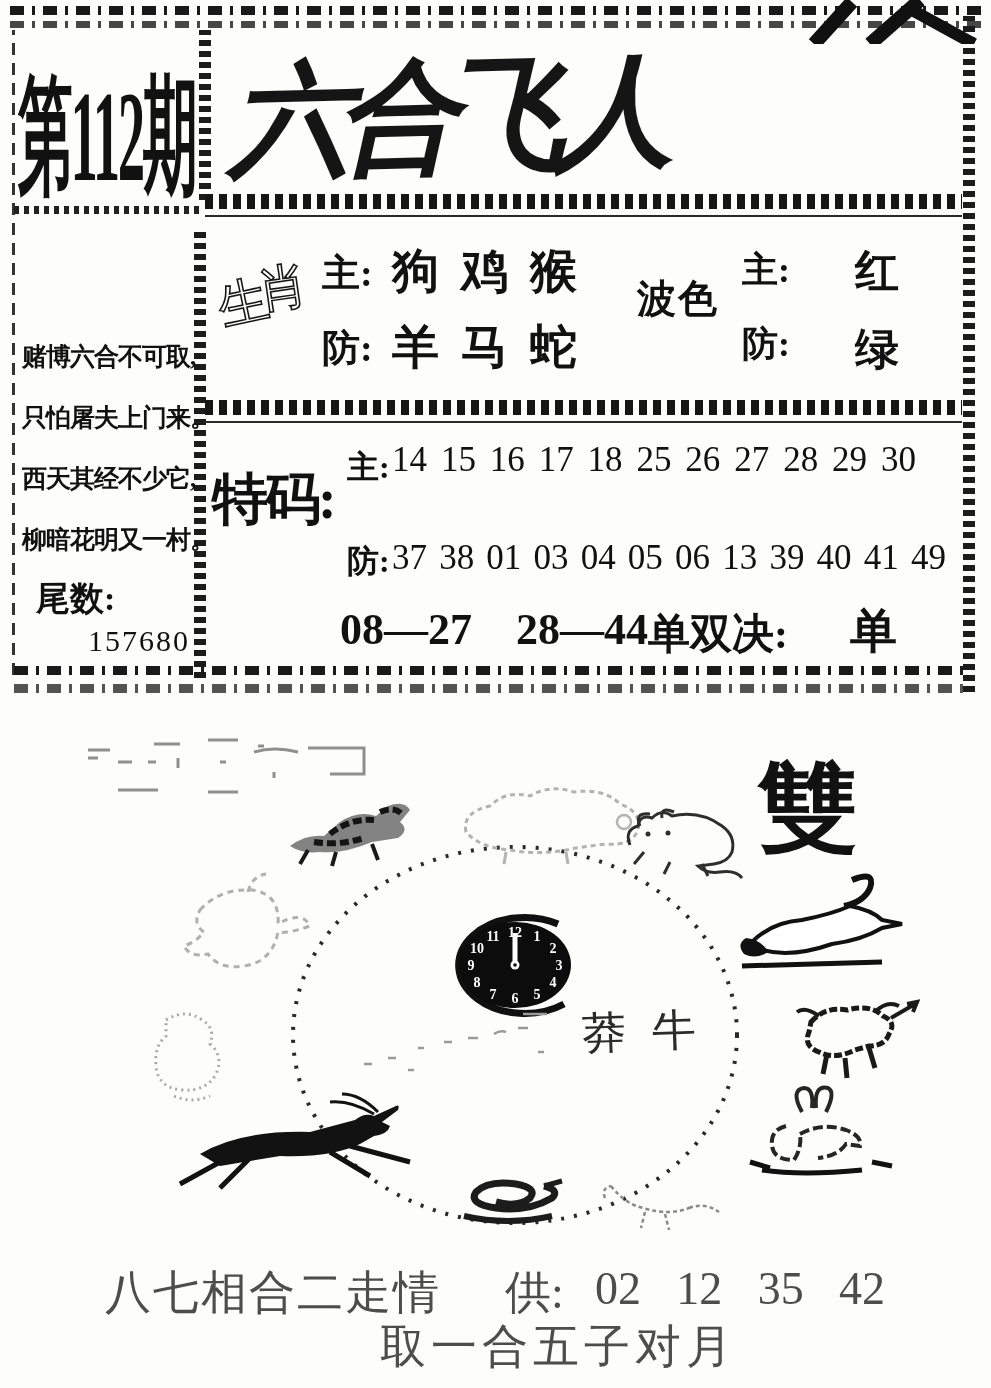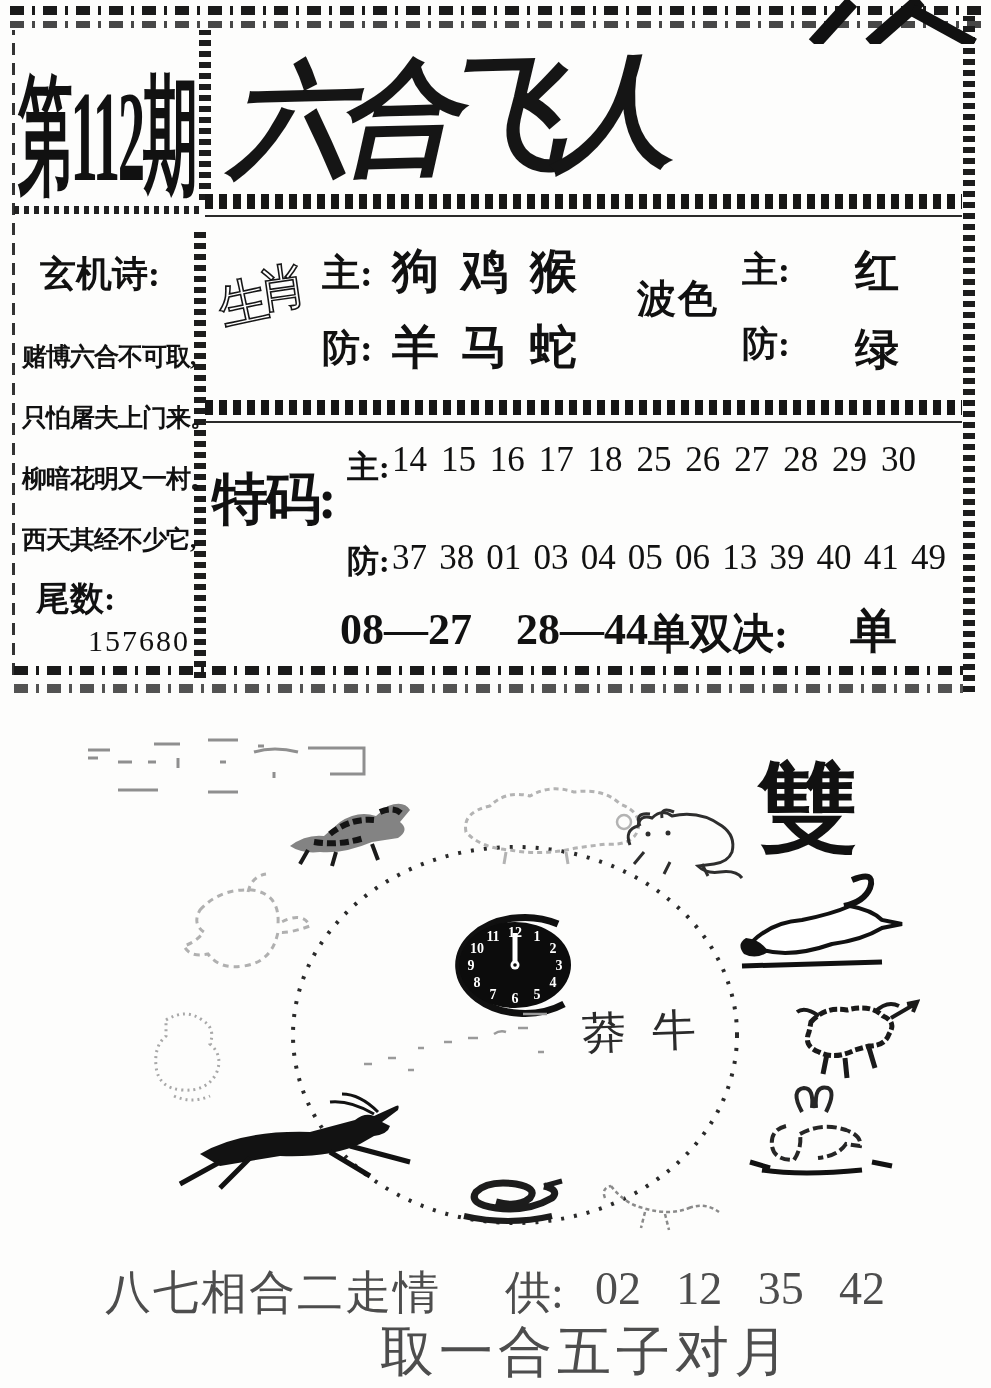"玄机诗:" div.poem-head { html: <div>玄机诗:</div> -> none }
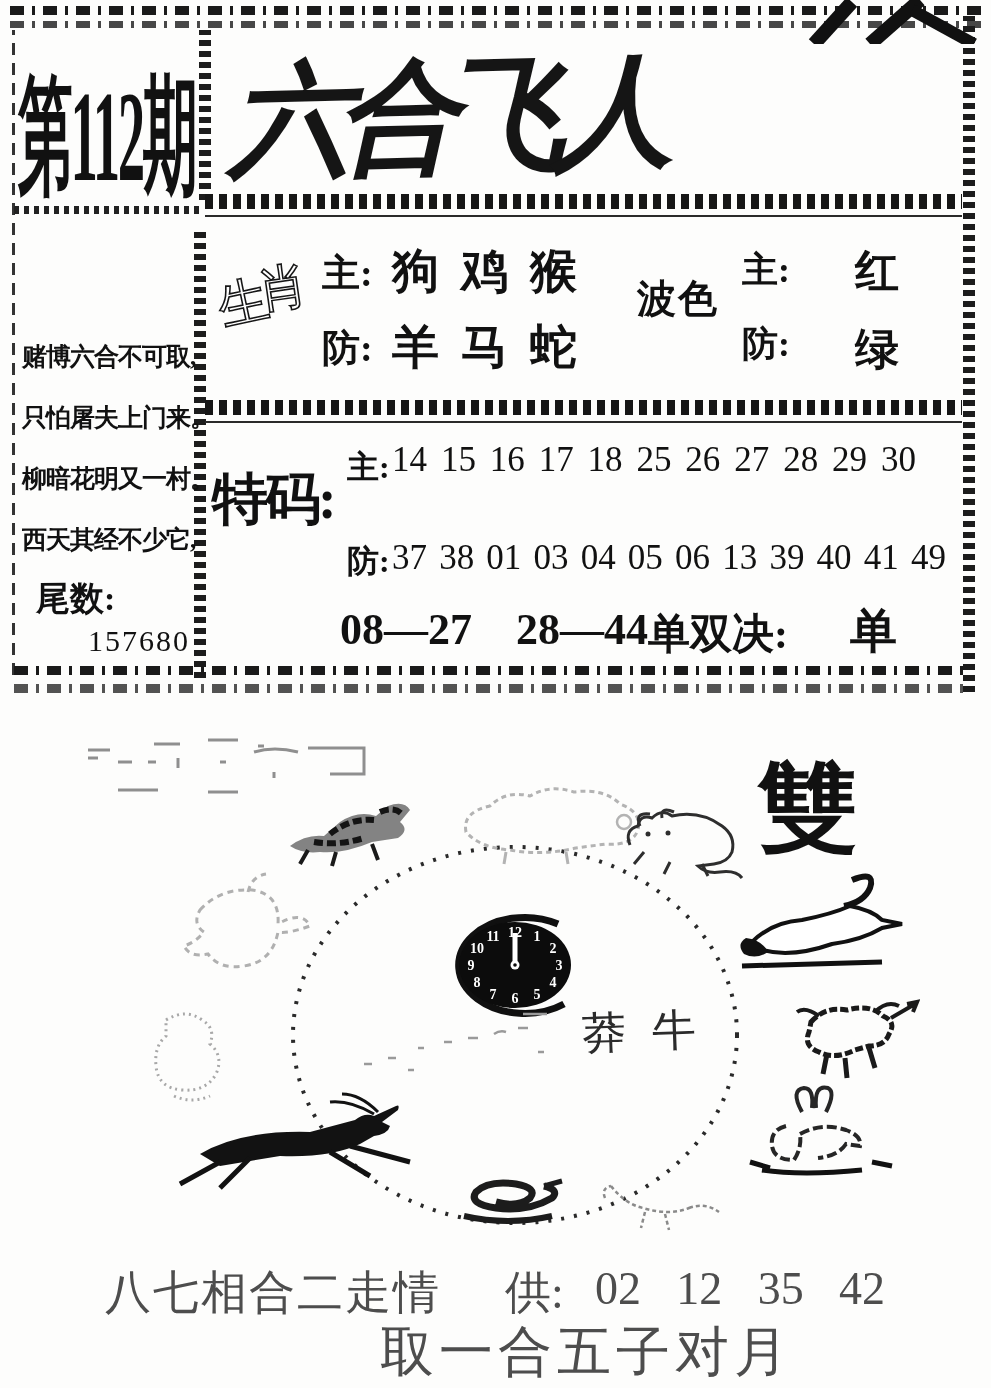"柳暗花明又一村。" div { order: before "西天其经不少它," -> after "西天其经不少它," }
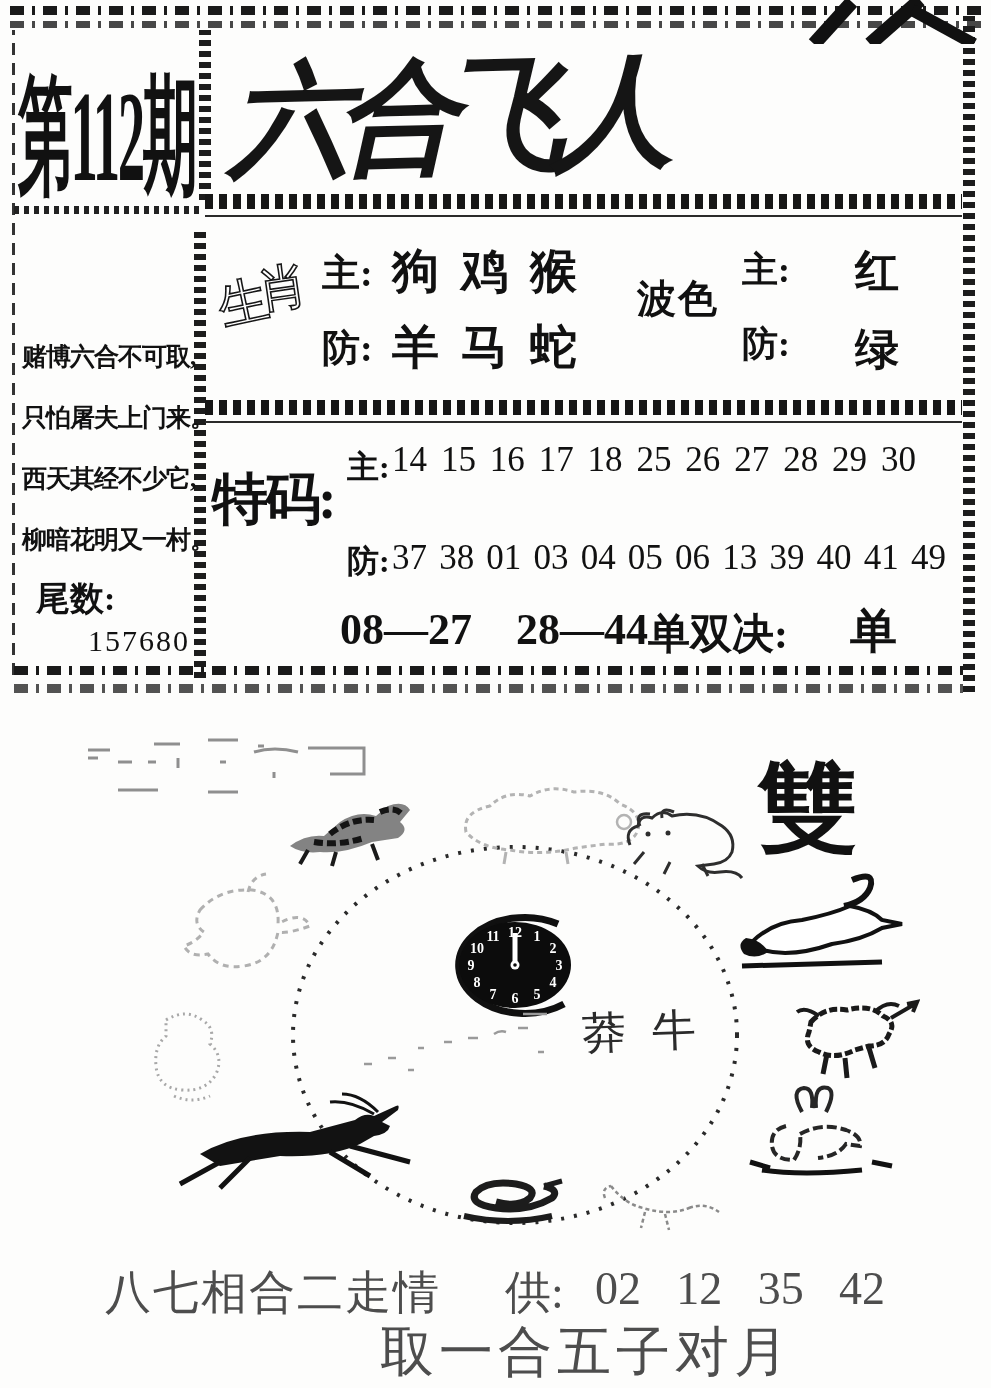"取一合五子对月" .footer2 { font-size: 54px -> 46px }
